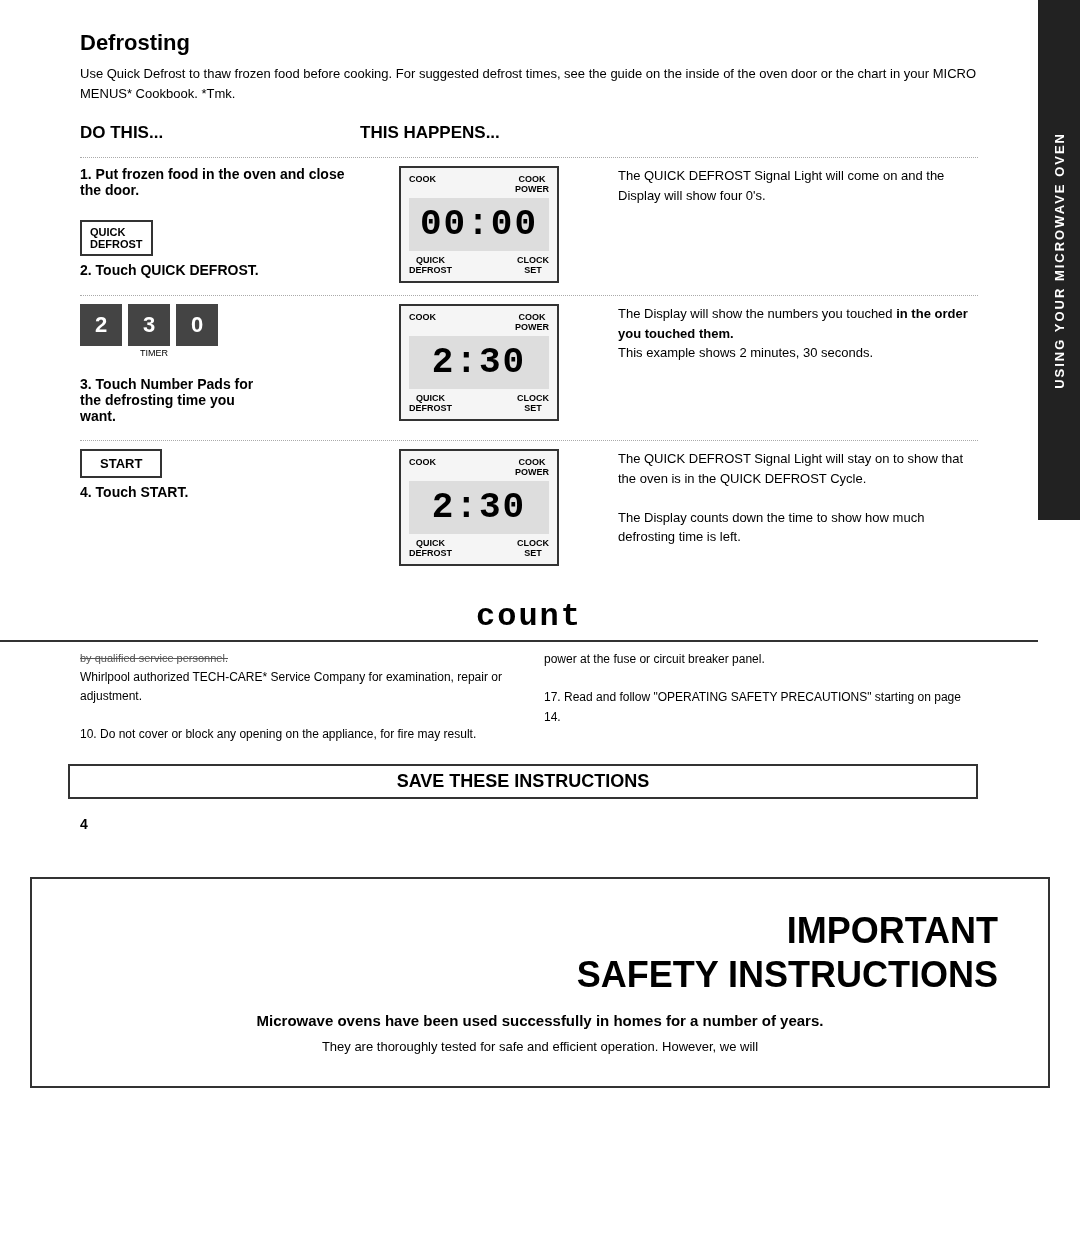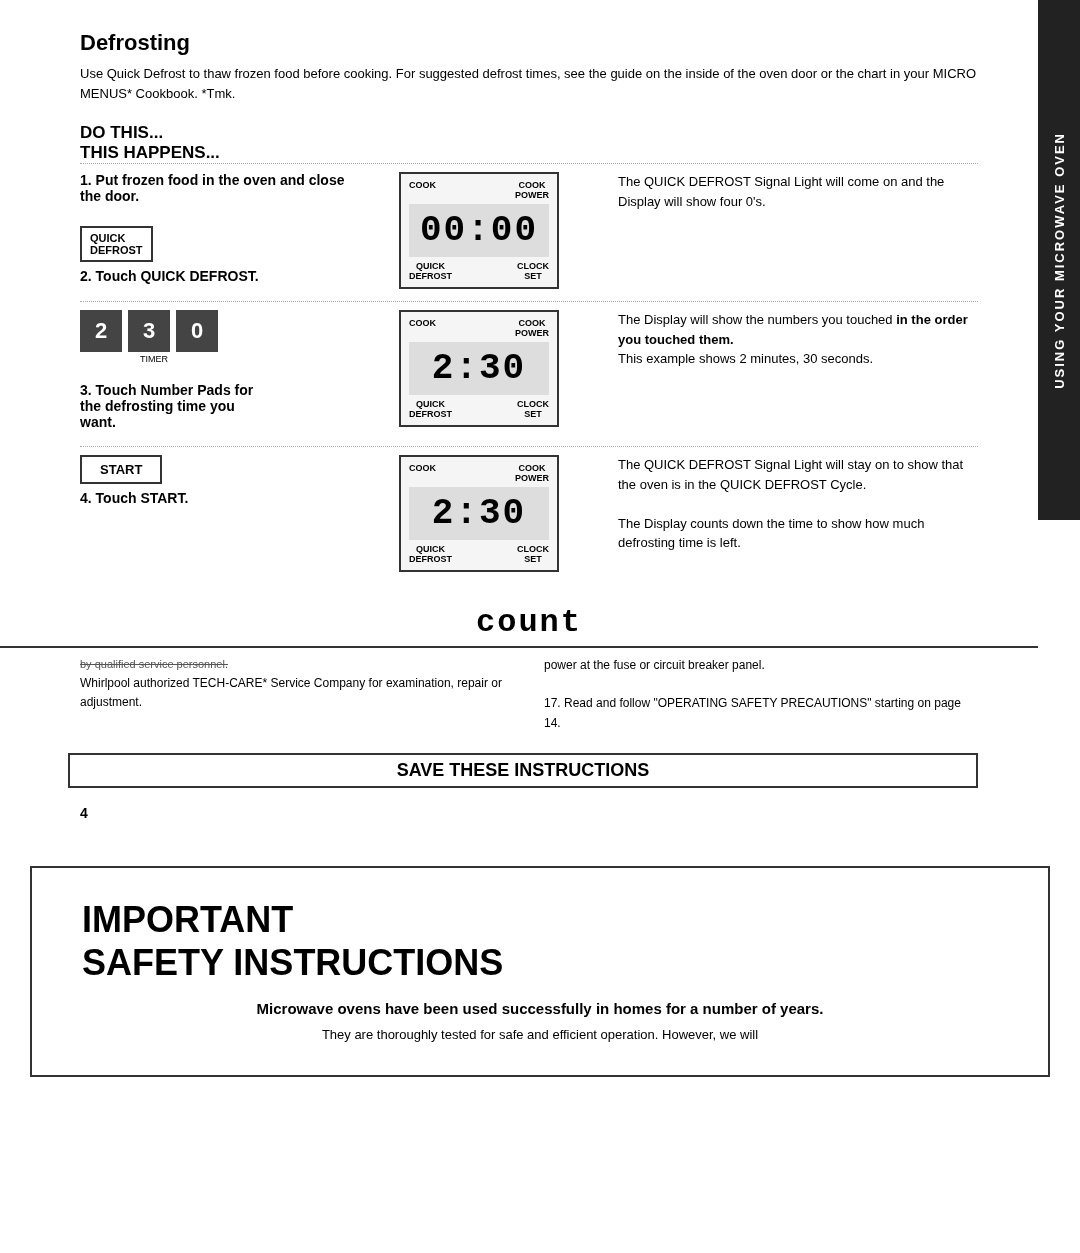"DO THIS..." .column-headers { flex-direction: column -> none; margin-bottom: 0 -> 14px }
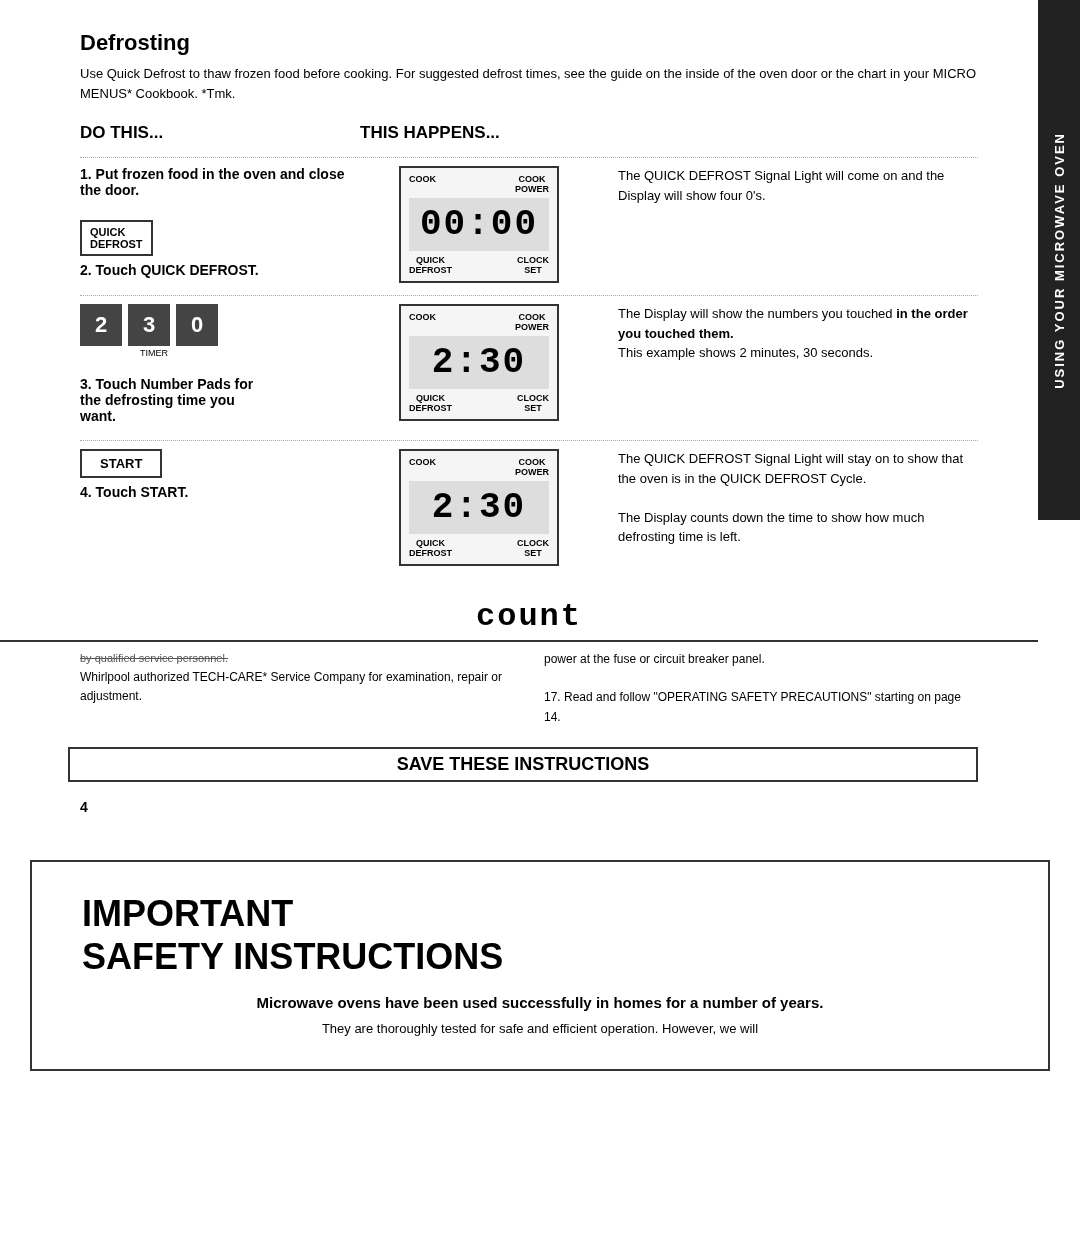"10. Do not cover or" p { html: none -> <p>10. Do not cover or block any opening on the appliance, for fire may result.</p> }
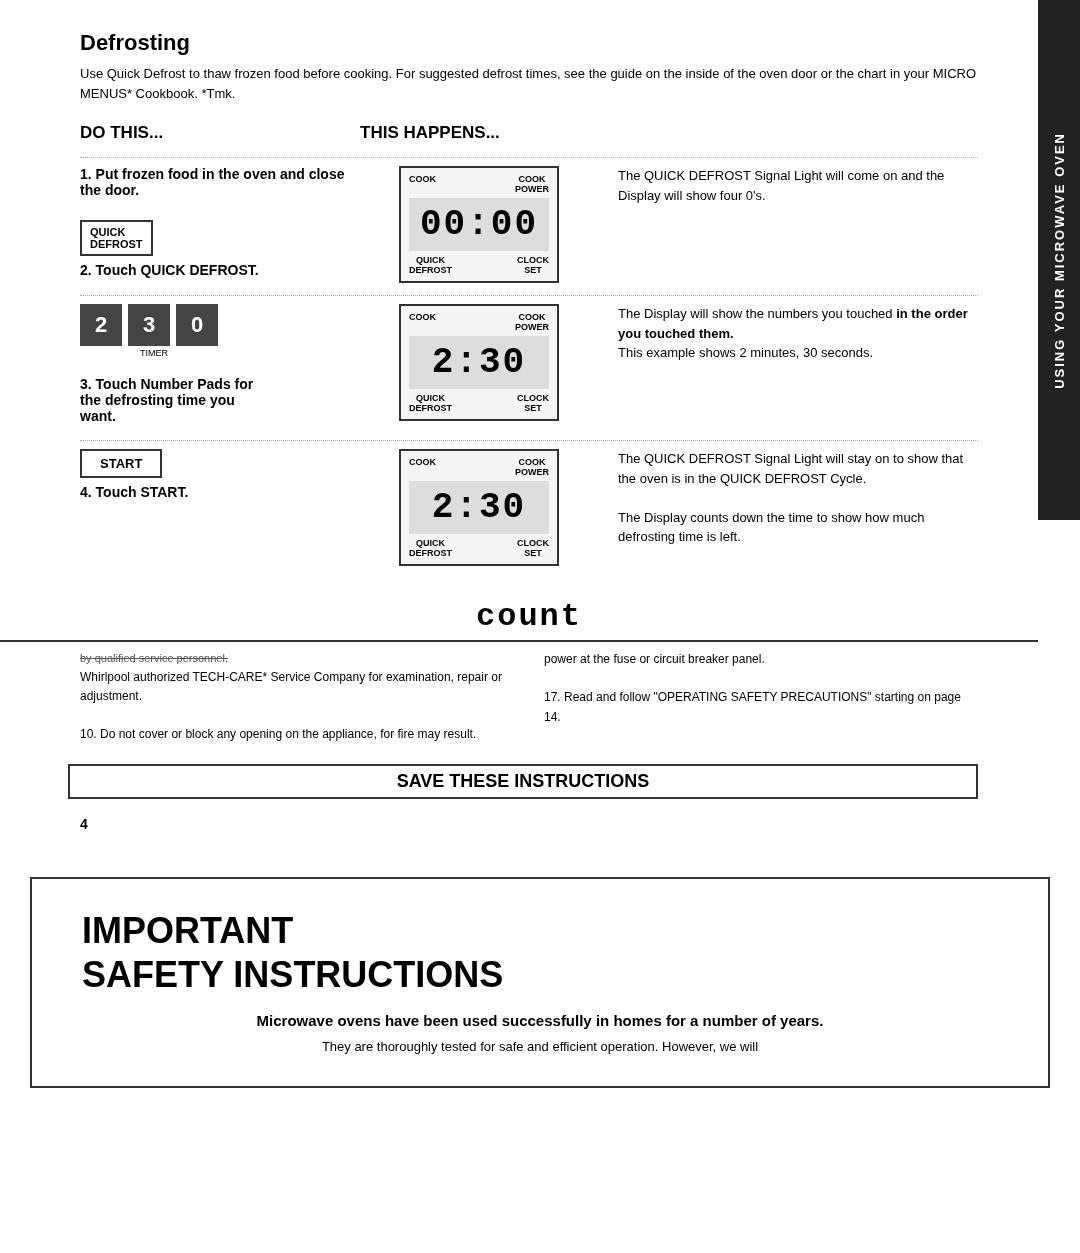"IMPORTANT" .safety-title { text-align: none -> right }
